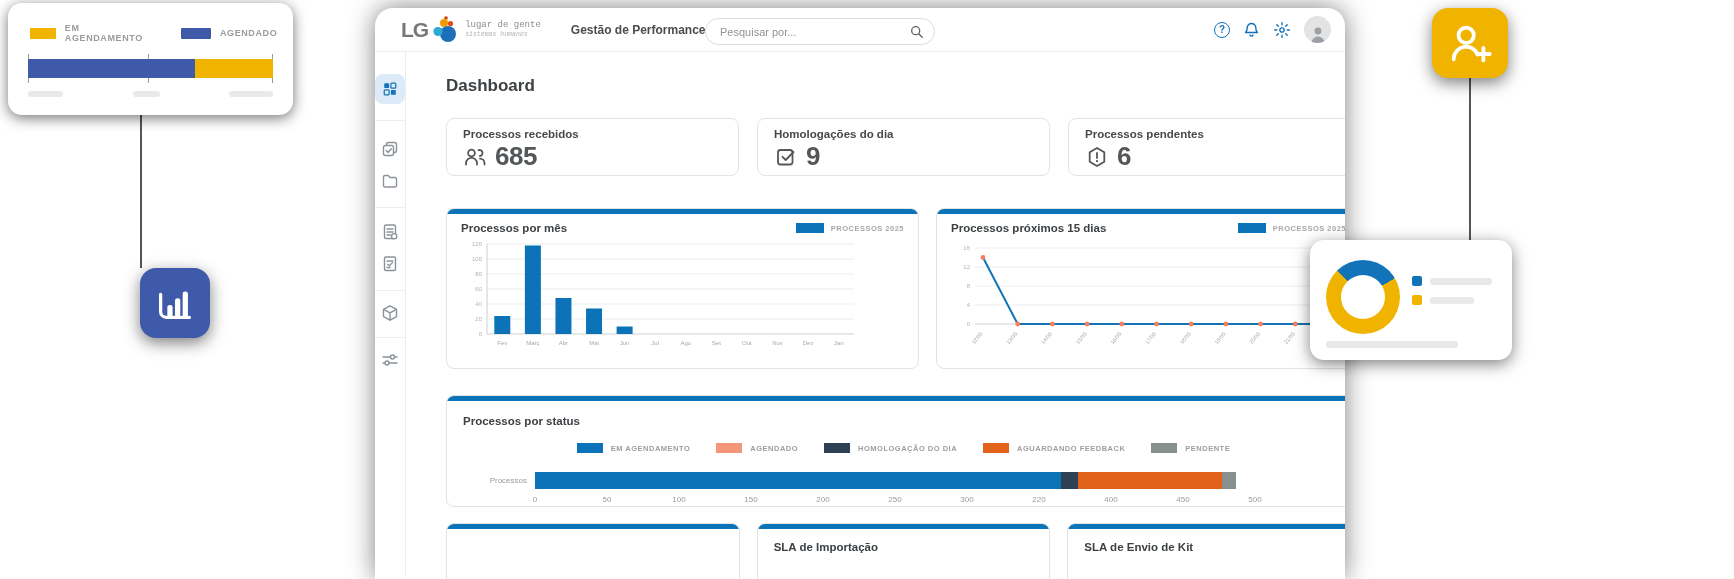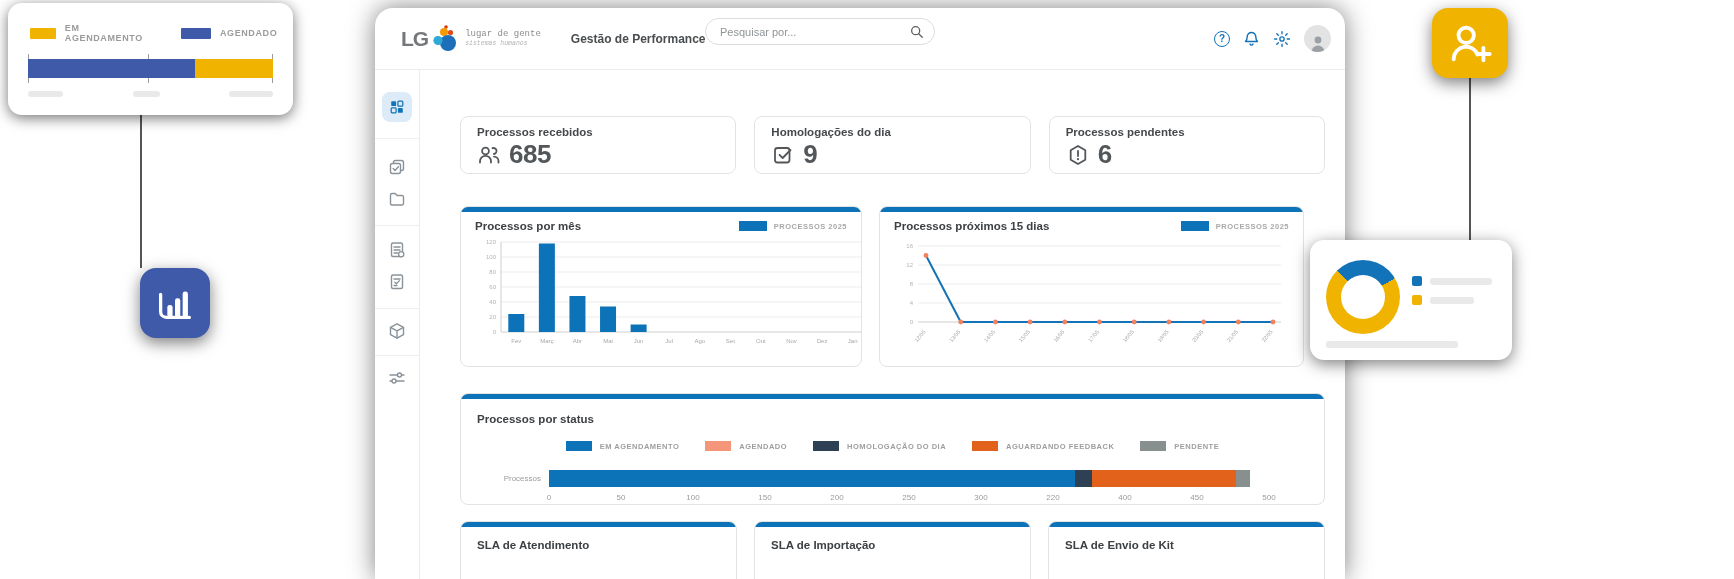"LG" .win-header { height: 62px -> 44px }
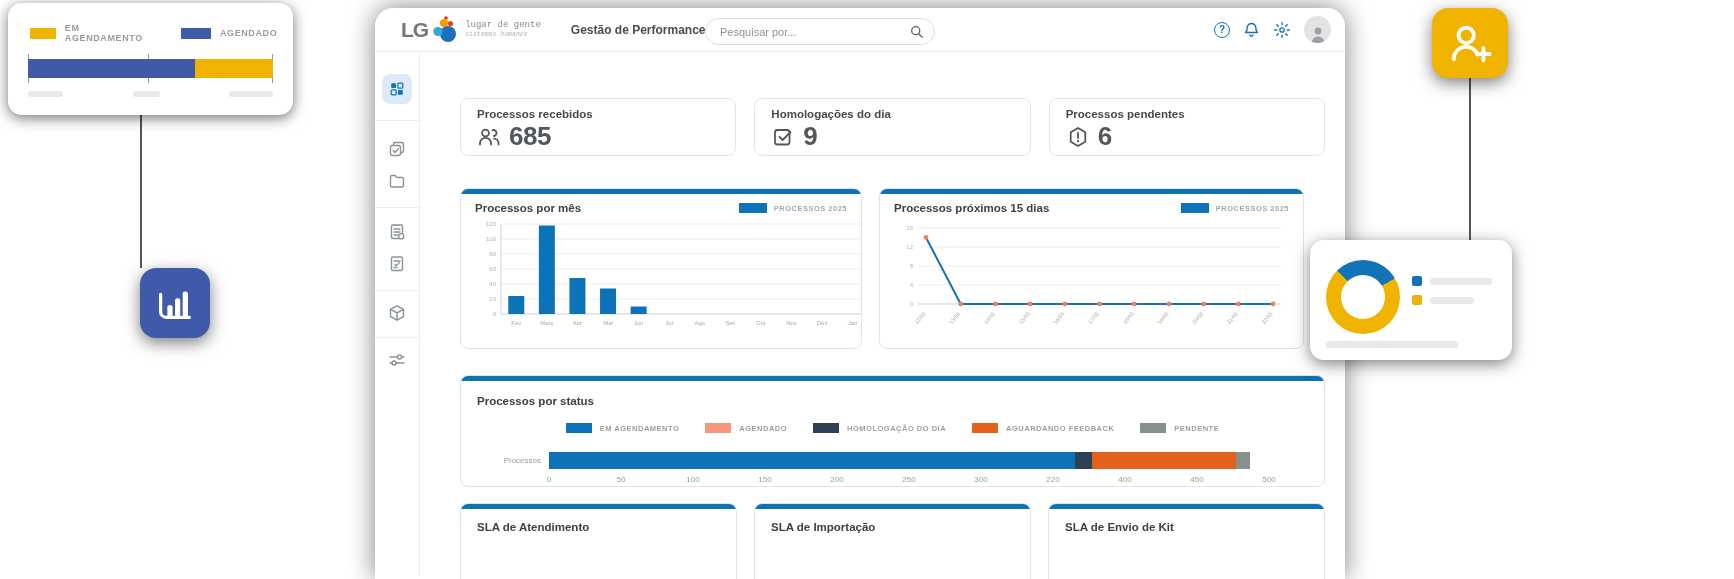"Dashboard" h1.page-title { html: none -> <h1>Dashboard</h1> }
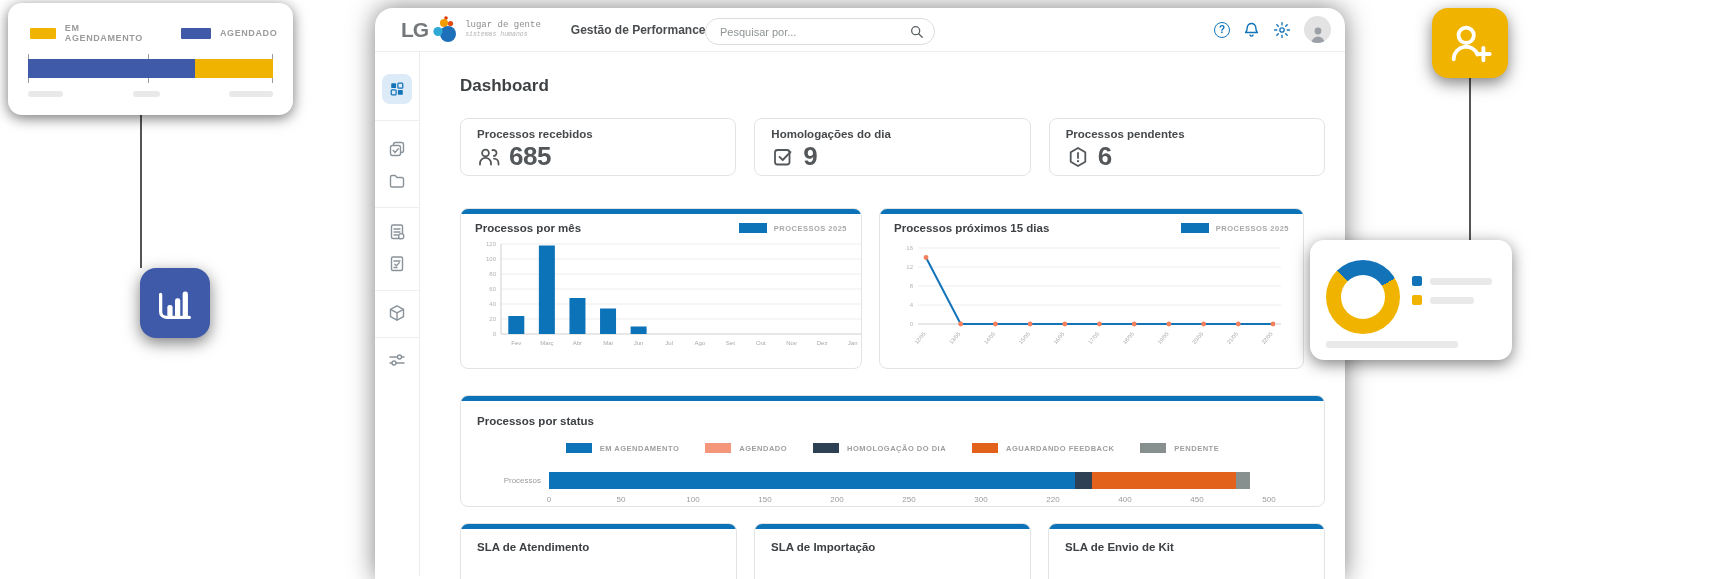"Processos por mês" .chart-card.c-bar { width: 402px -> 473px }
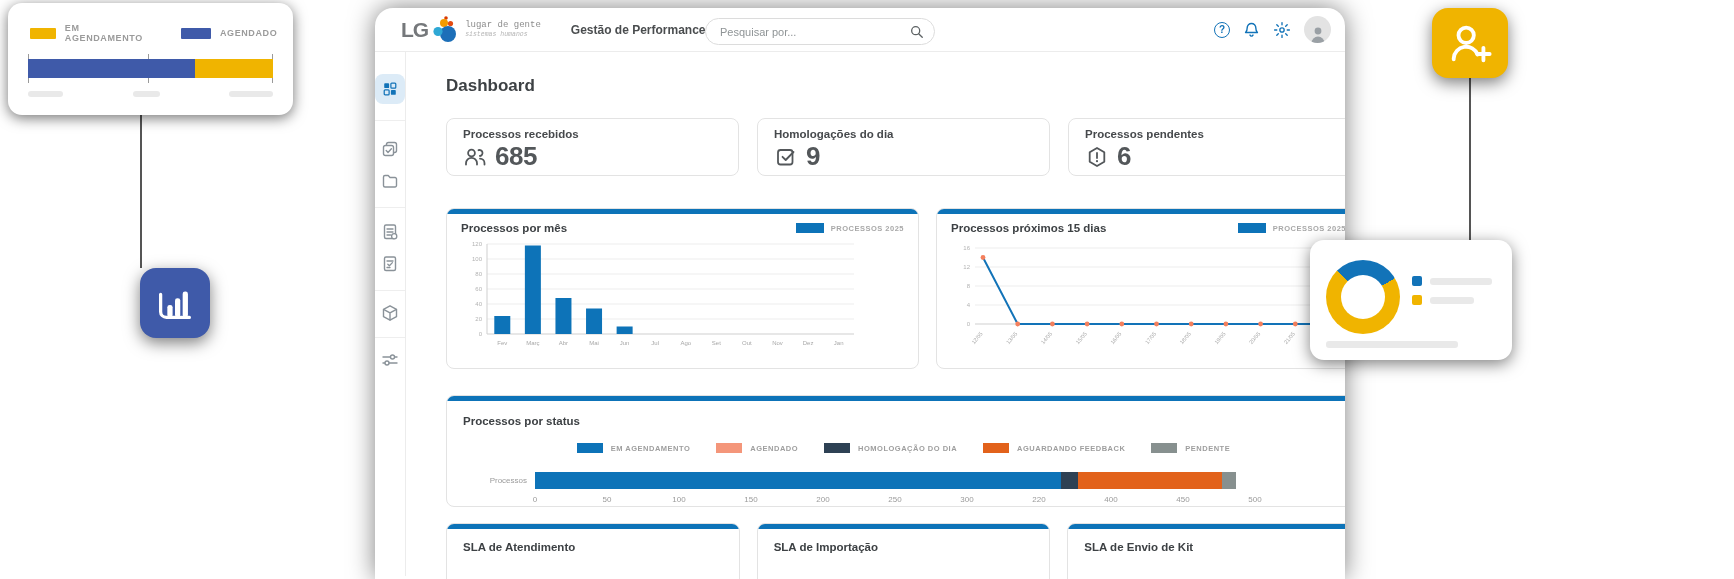"SLA de Atendimento" div.sla-title { html: <div>SLA de Atendimento</div> -> none }
